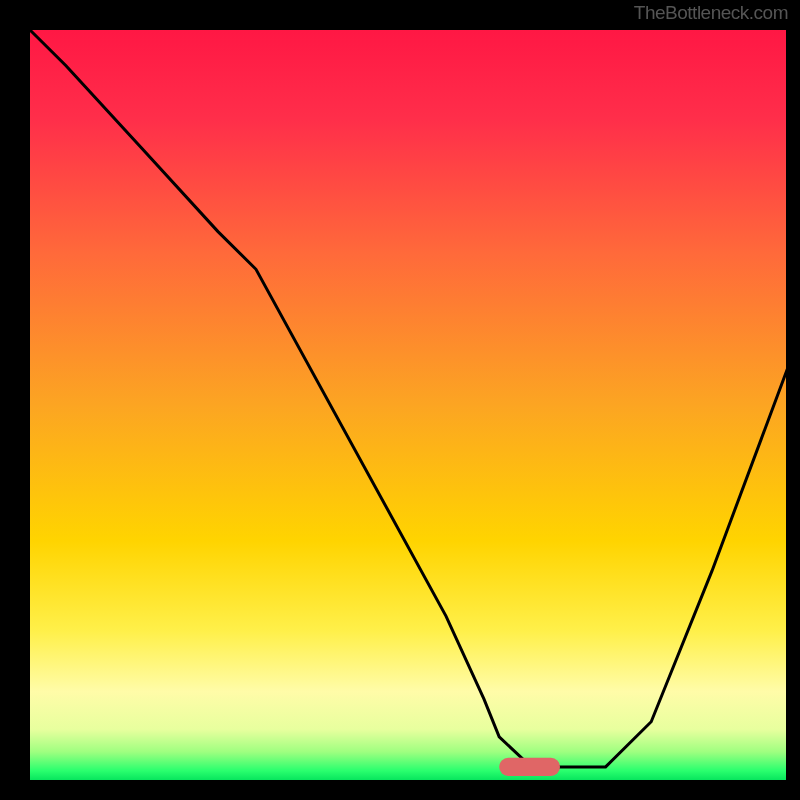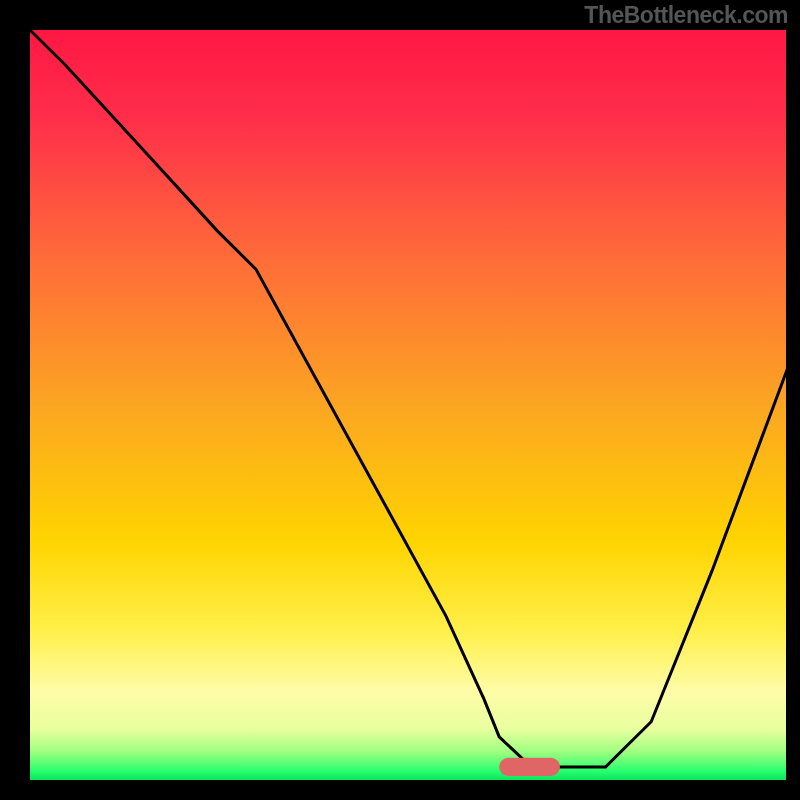"TheBottleneck.com" .watermark { font-size: 23px -> 19px; font-weight: bold -> normal }
